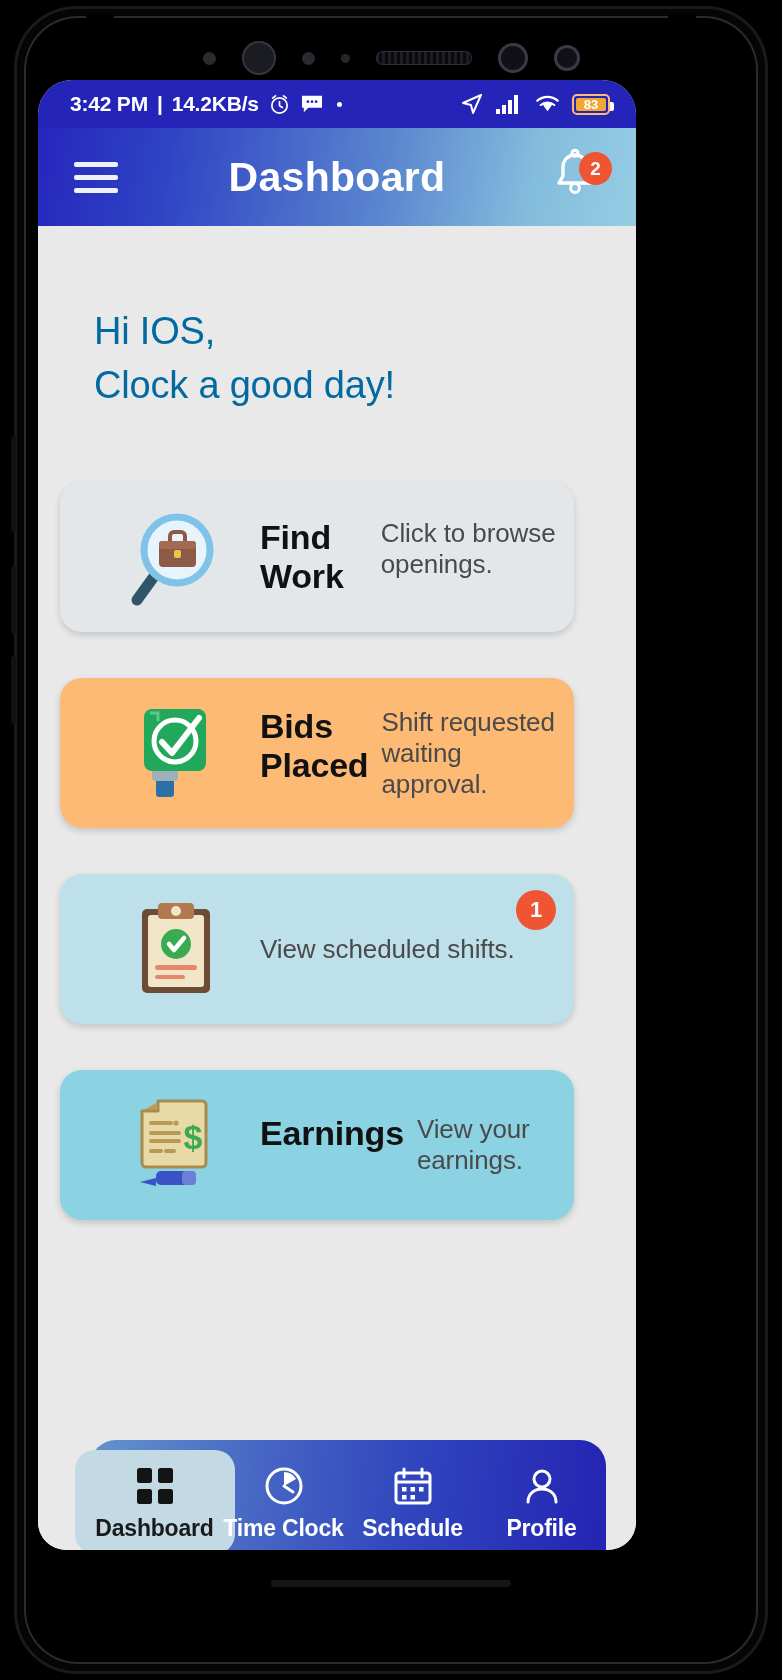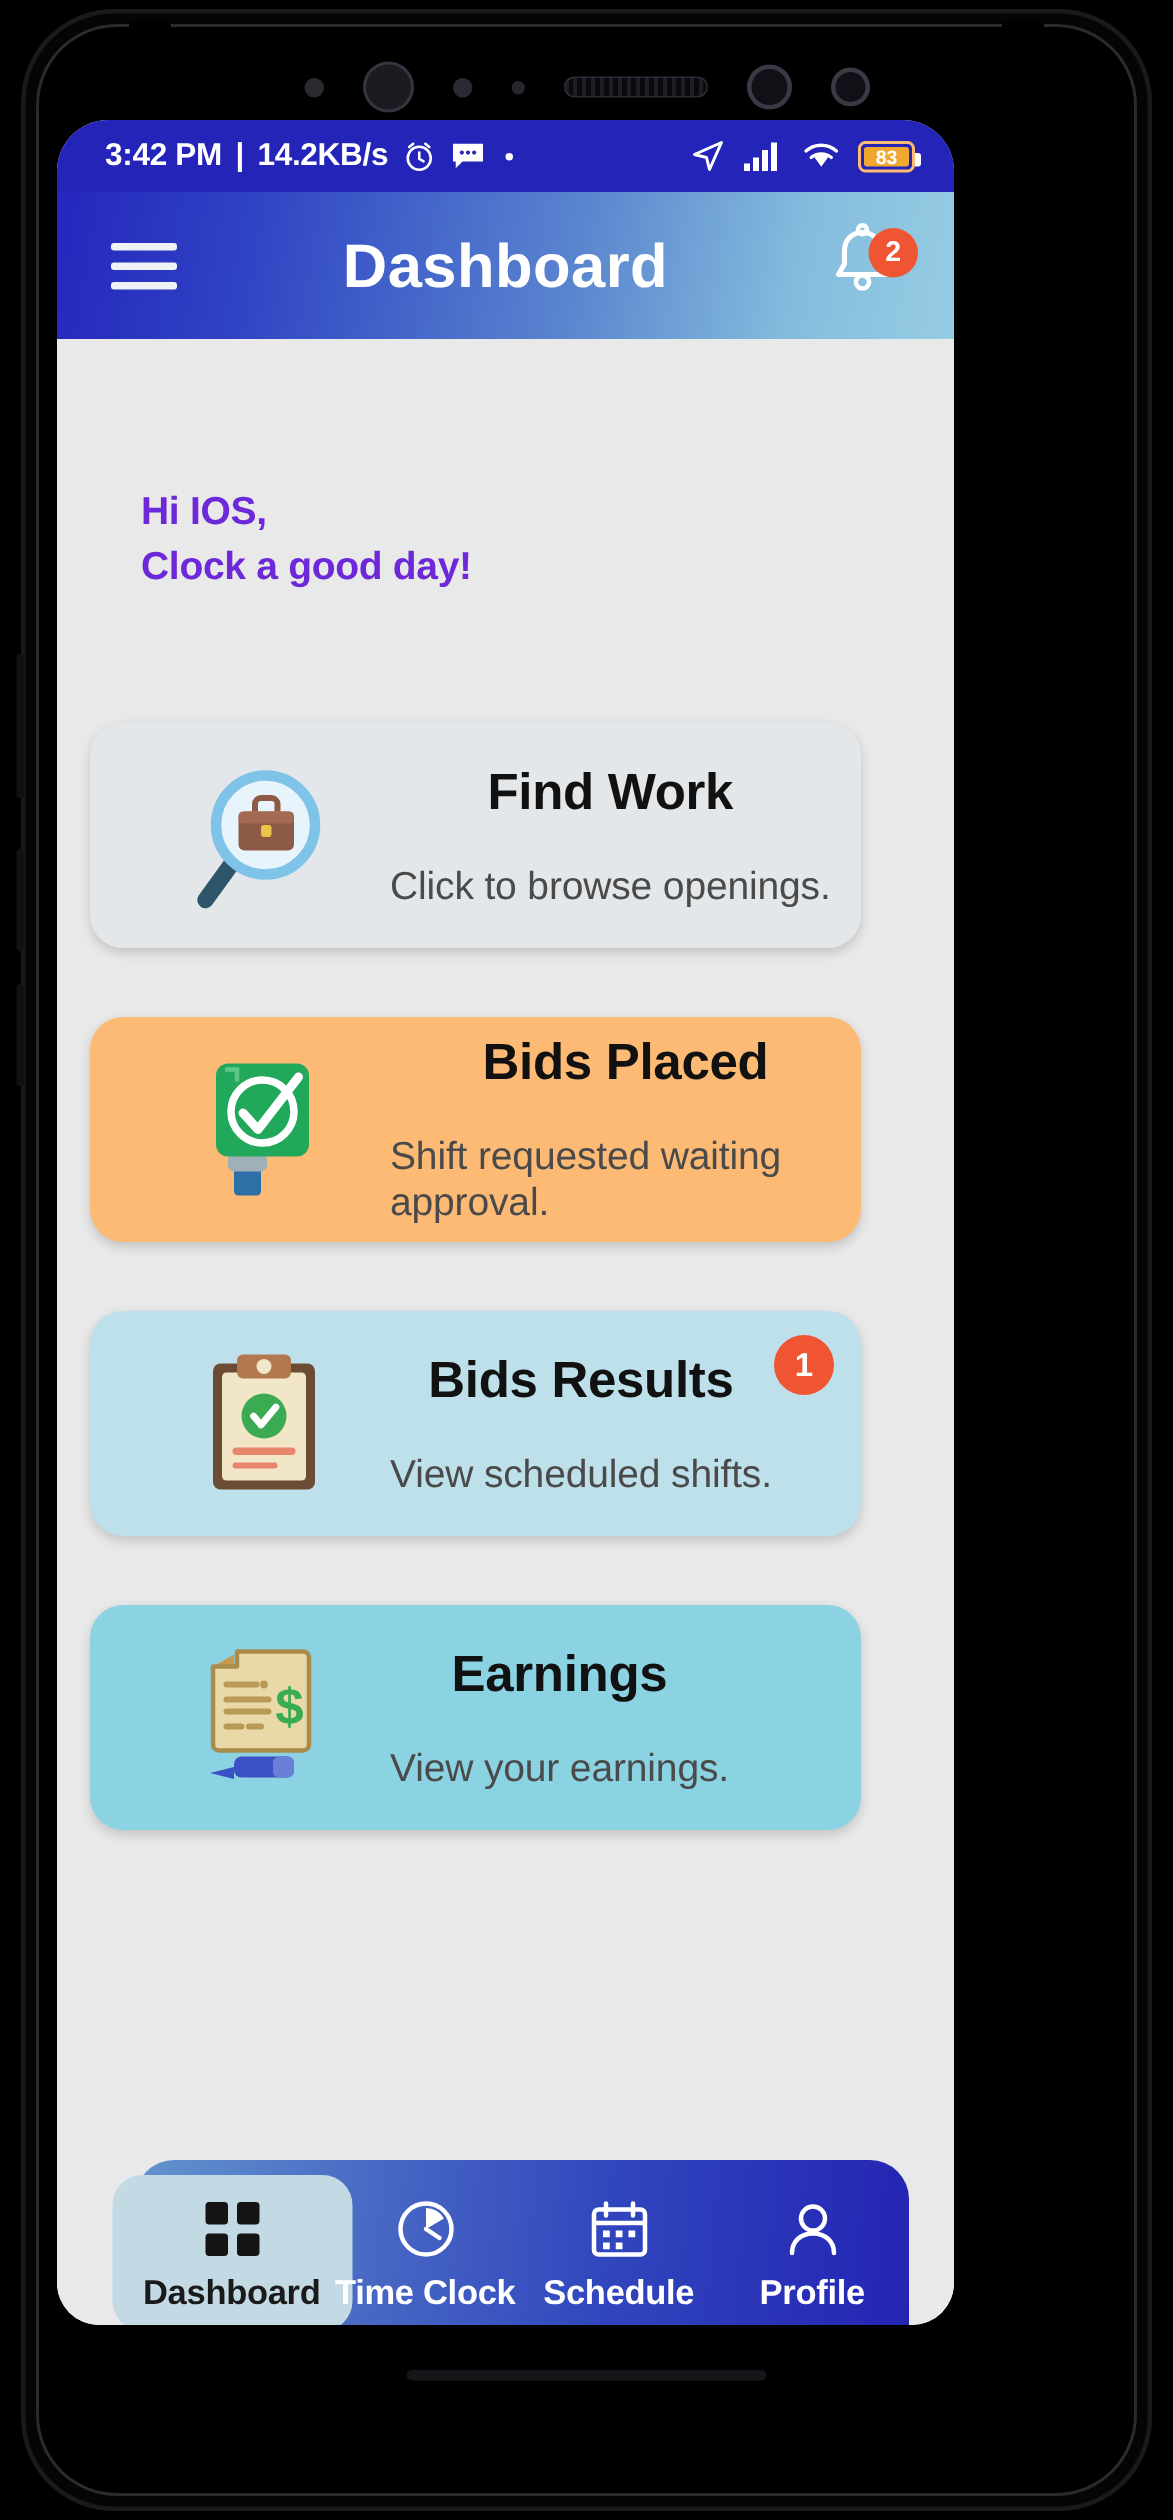"Hi IOS," .greeting-text { color: #6d28d9 -> #0369a1; font-size: 26px -> 38px; font-weight: bold -> normal }
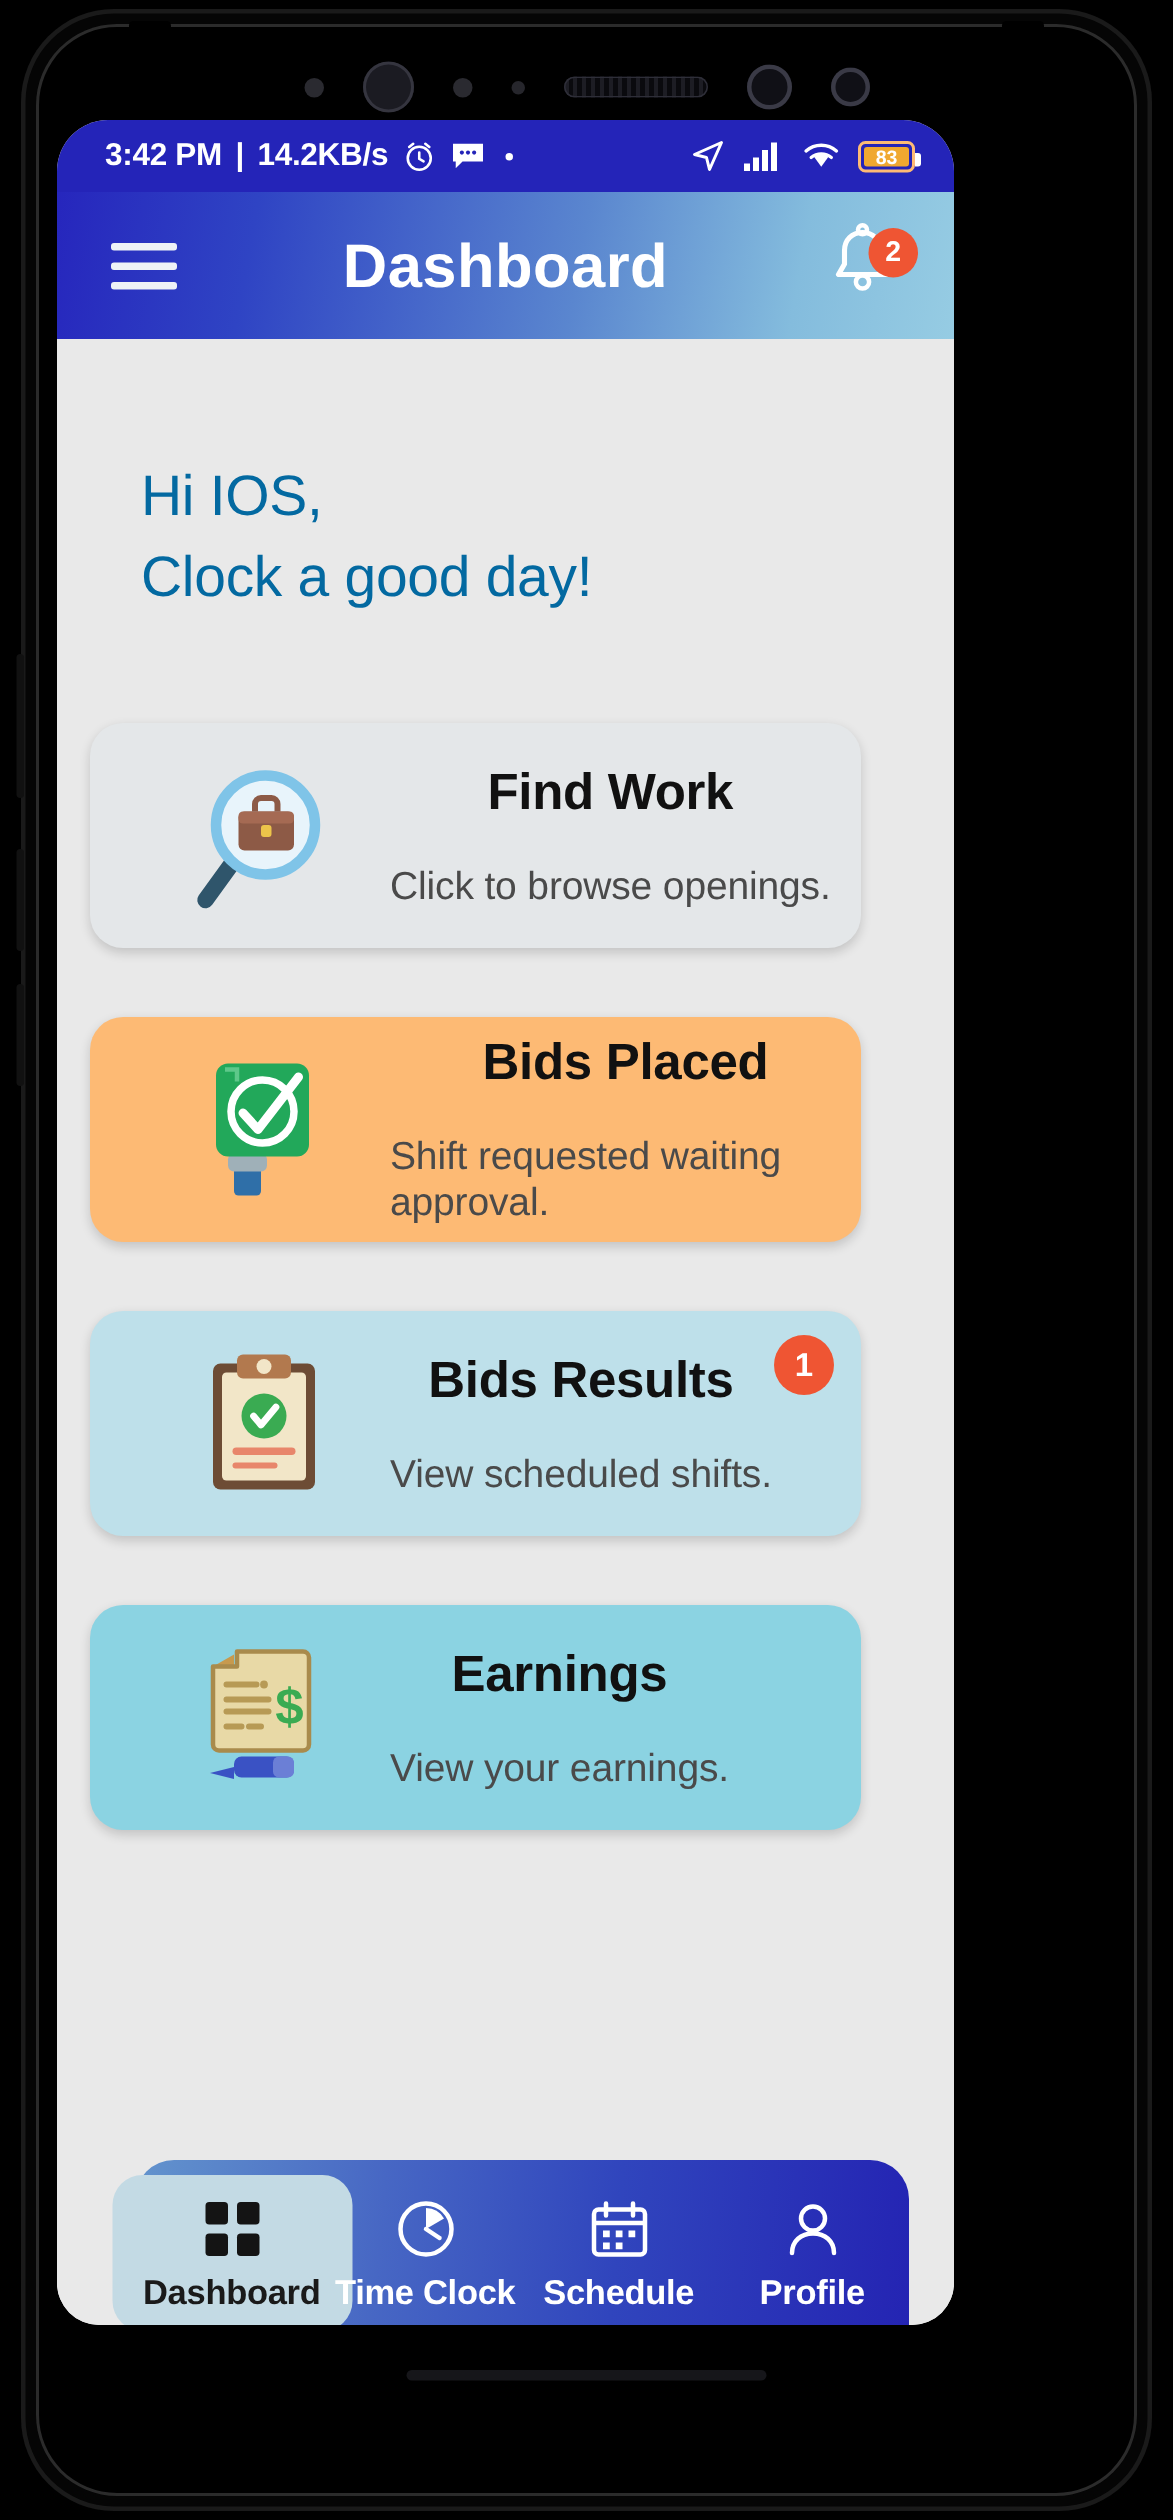"Find Work" .card-texts { align-items: center -> none; flex-direction: column -> none; gap: 27px -> 13px }
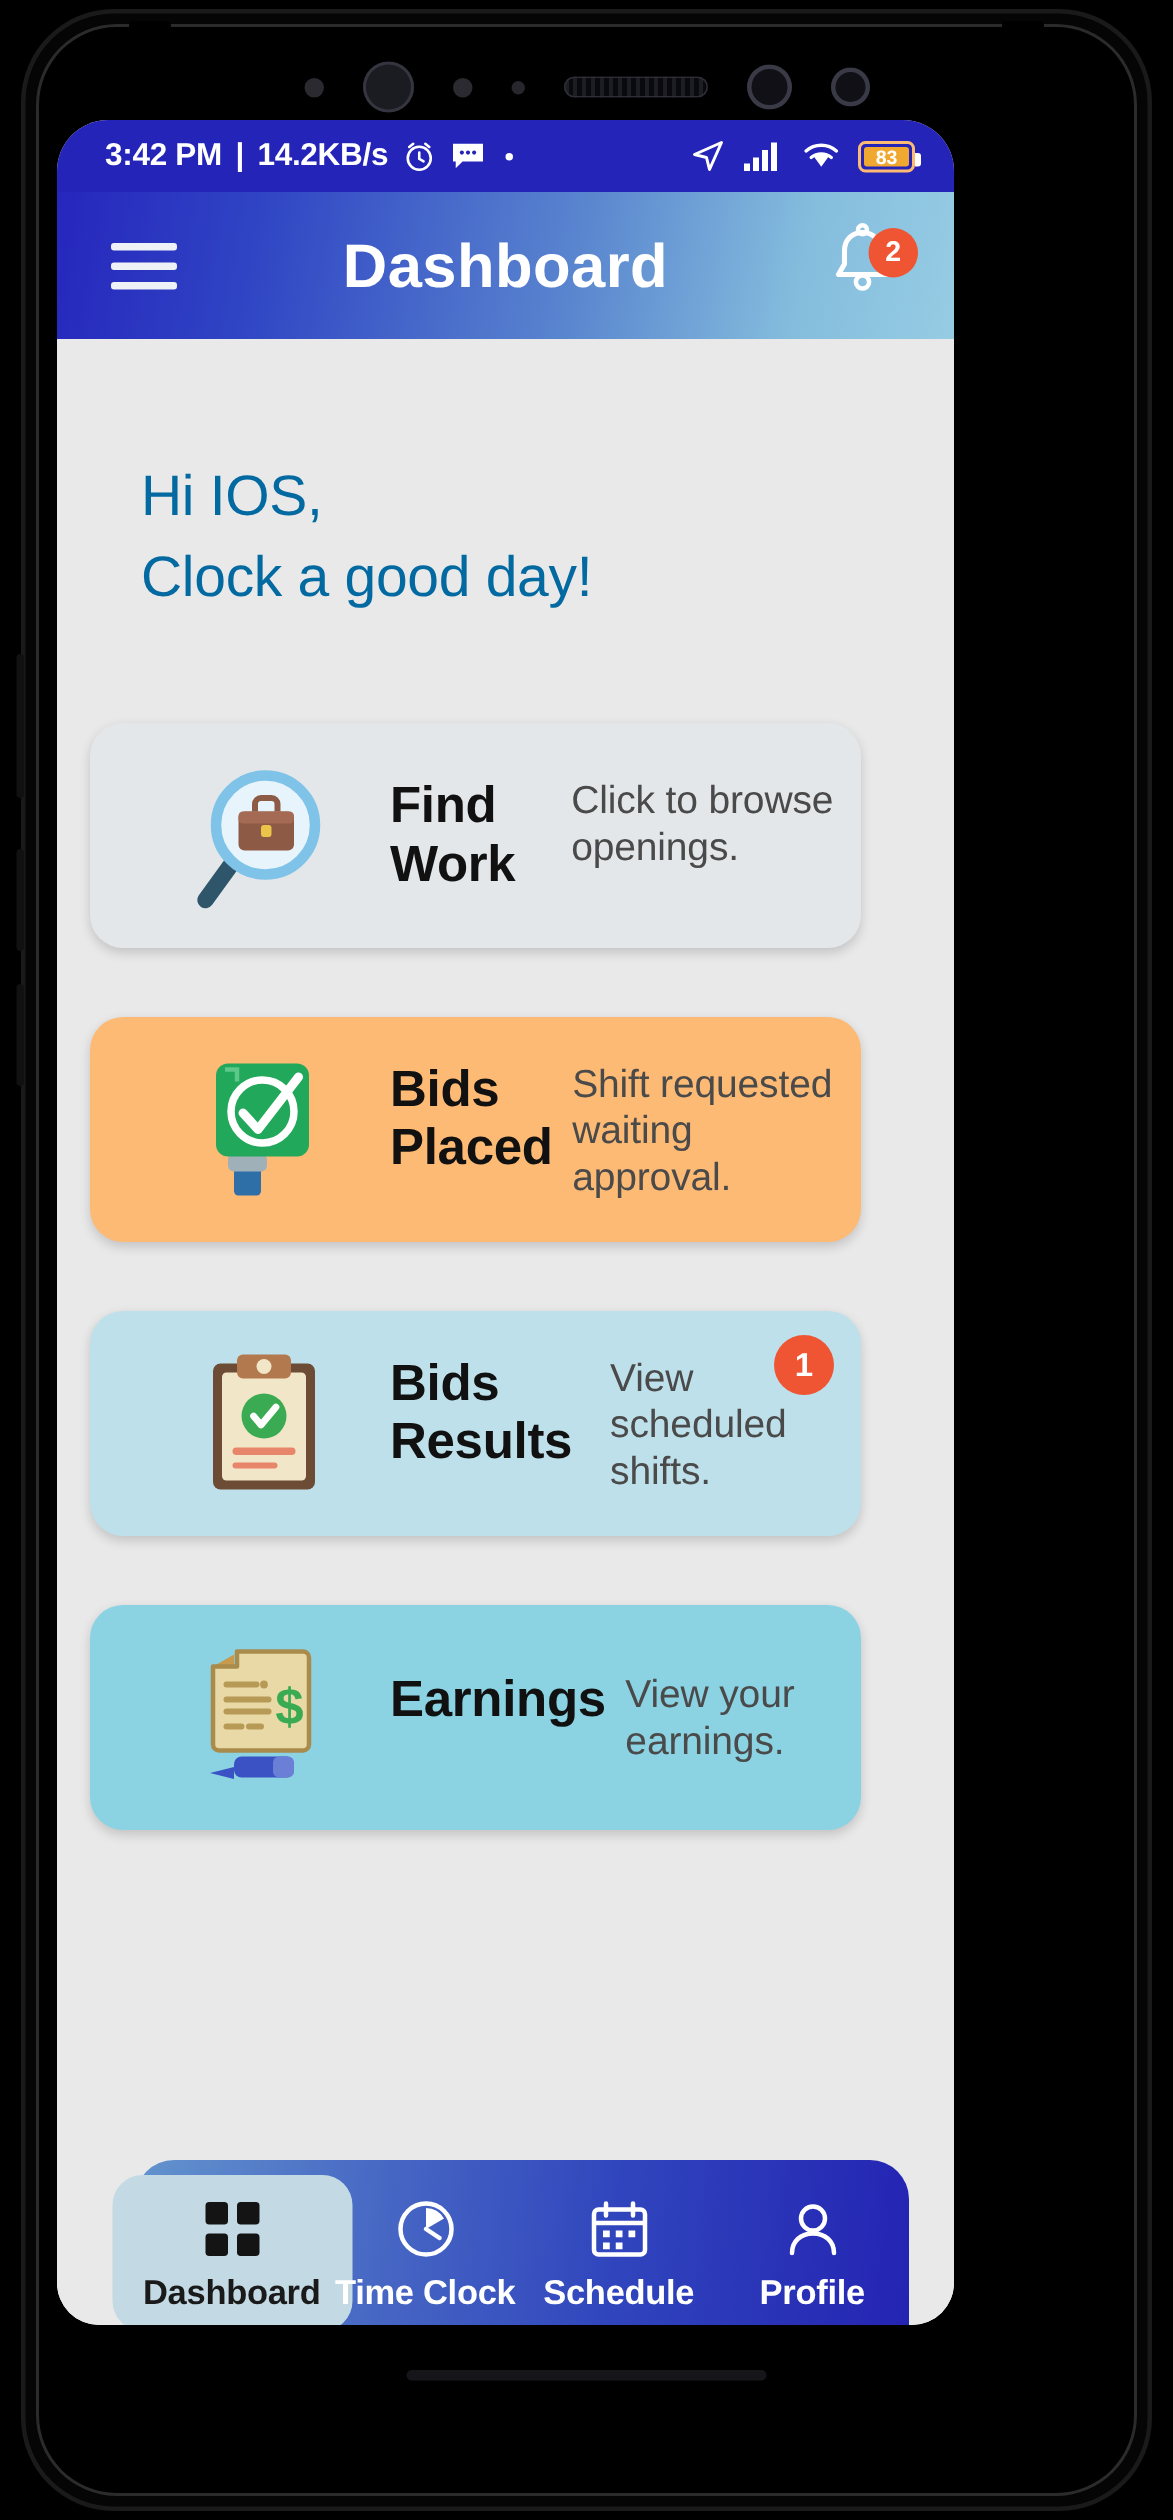"Bids Results" div.card-title { html: <div>Bids Results</div> -> none }
